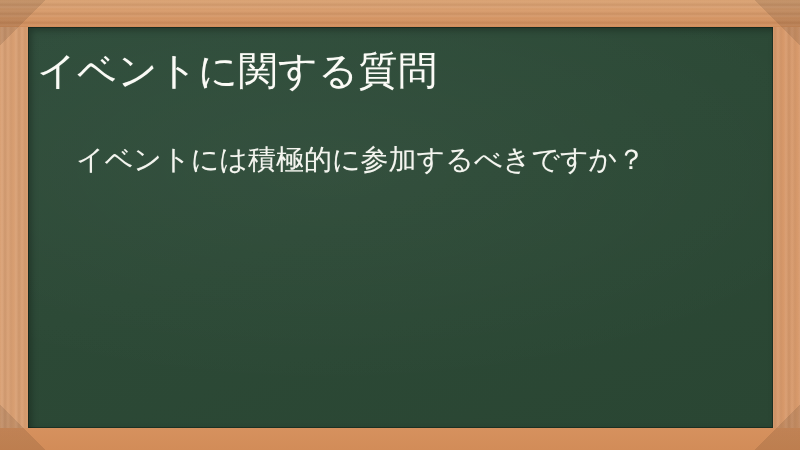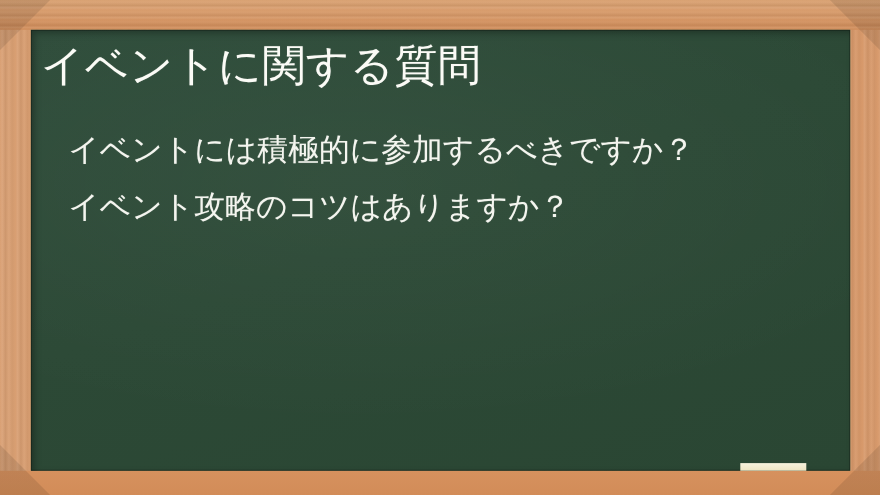"イベントに関する質問" .chalk-content { top: 4px -> 14px }
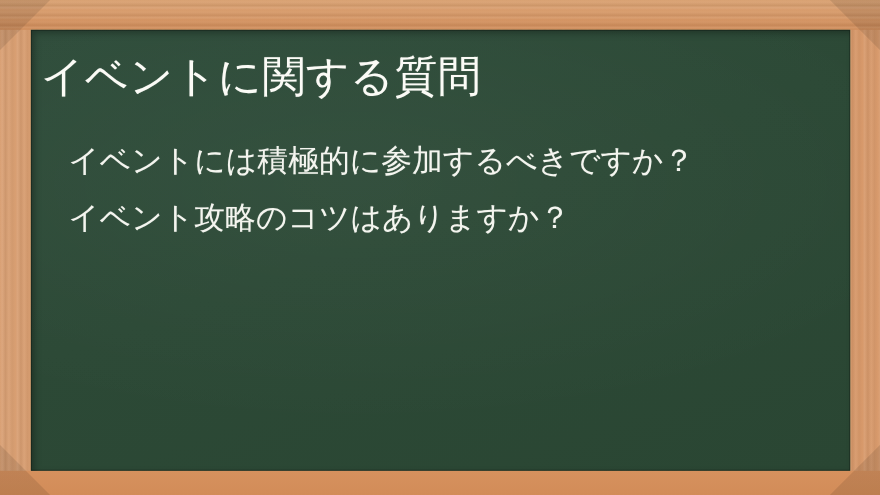"イベントには積極的に参加するべきですか？" .question-list { margin: 2px -> 16px }
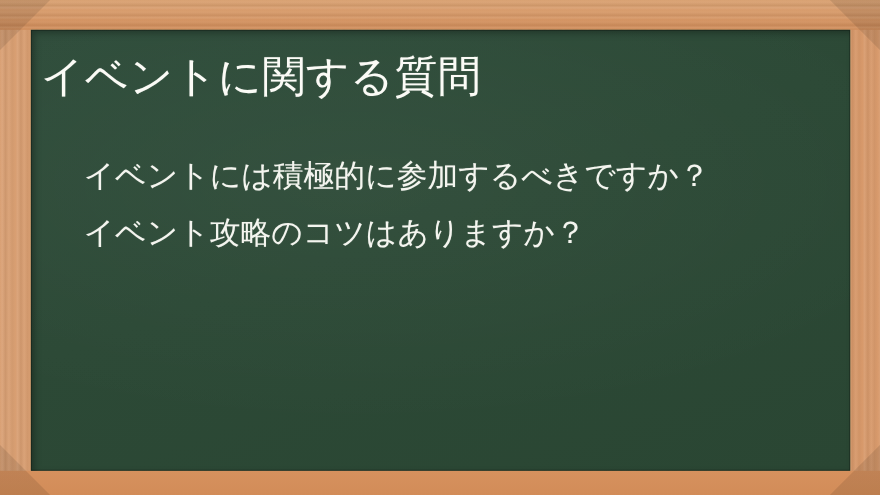"イベント攻略のコツはありますか？" li.question-item { html: <li>イベント攻略のコツはありますか？</li> -> none }
